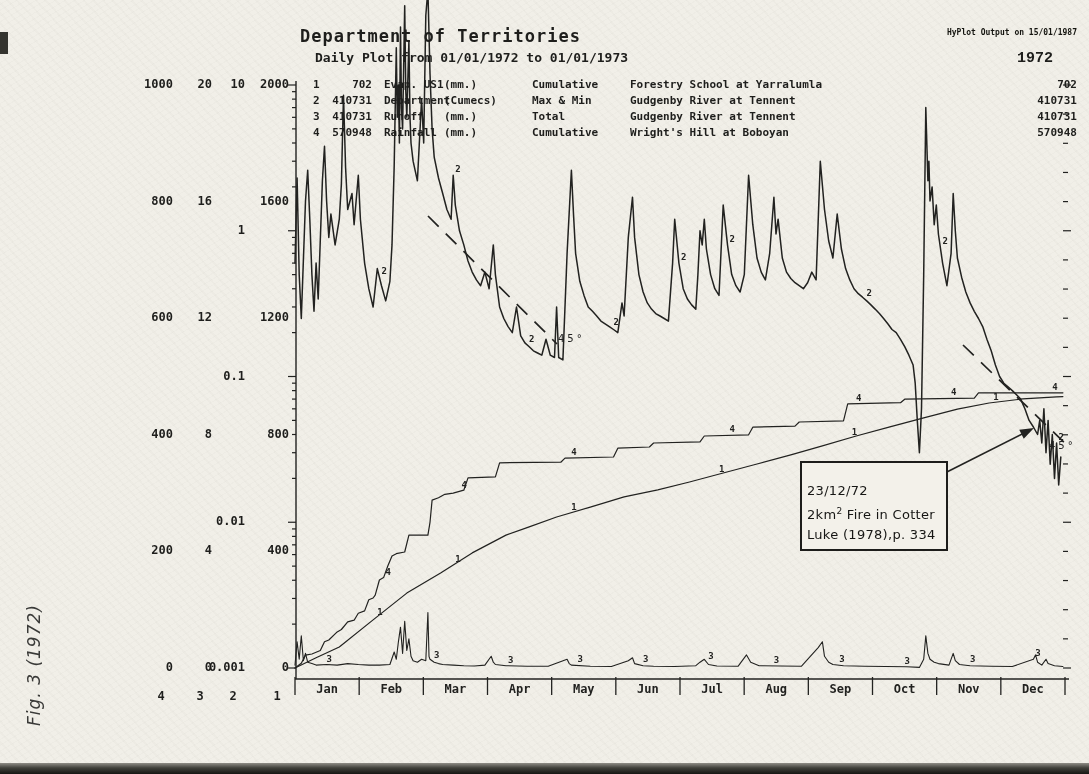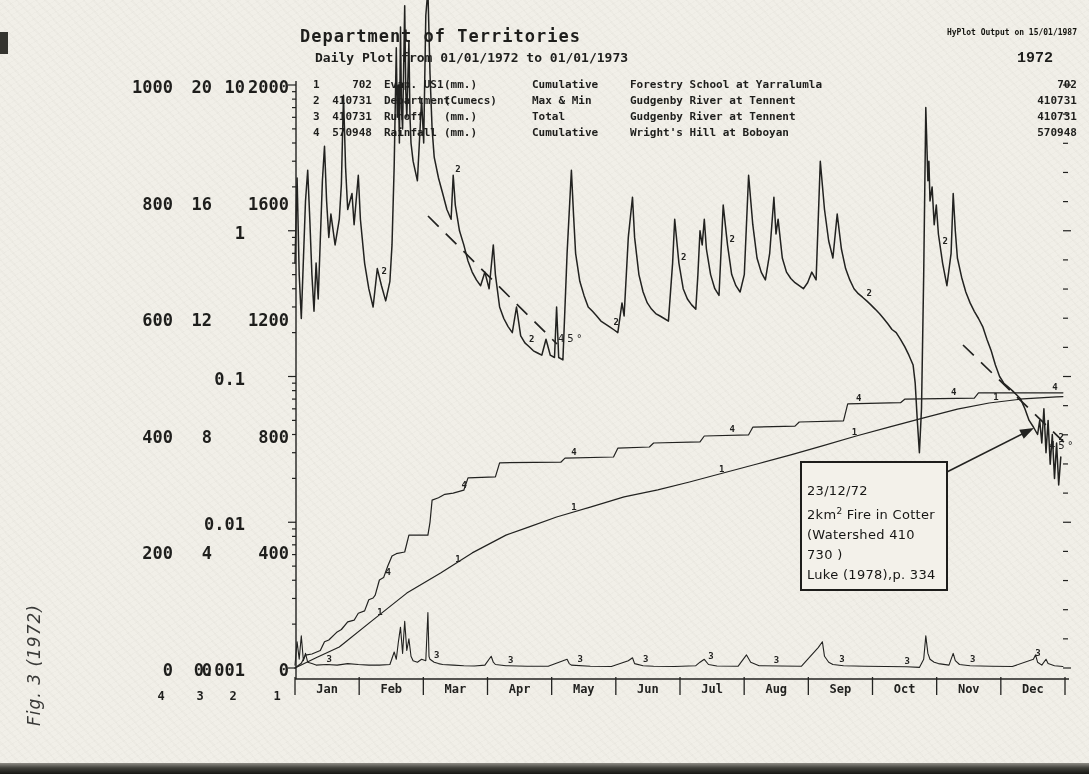"1000" .ytick { font-size: 17px -> 12px }
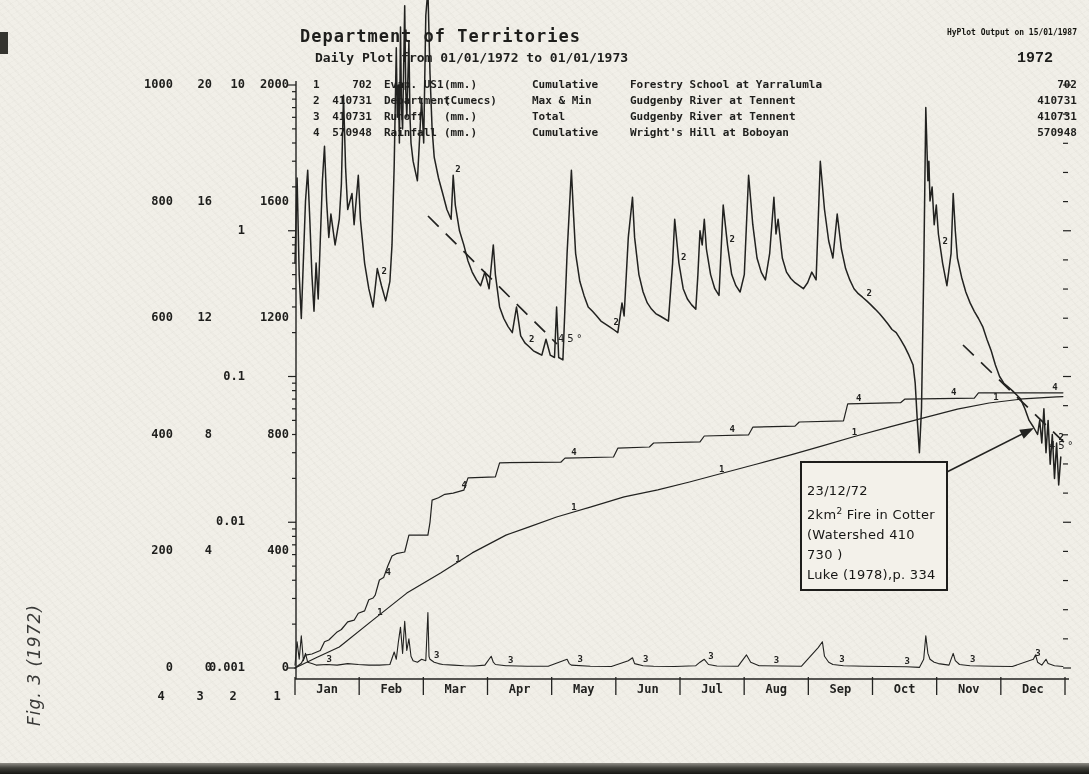"(Watershed 410 730 )" div { html: <div>(Watershed 410 730 )</div> -> none }
